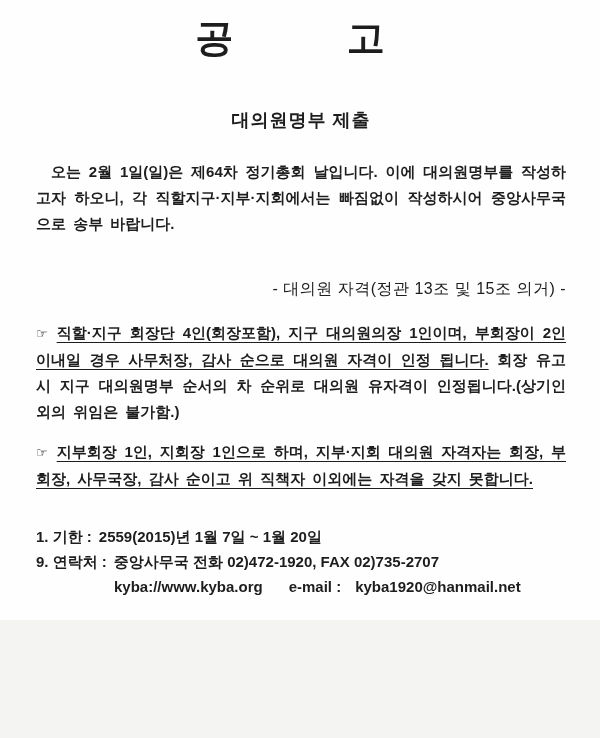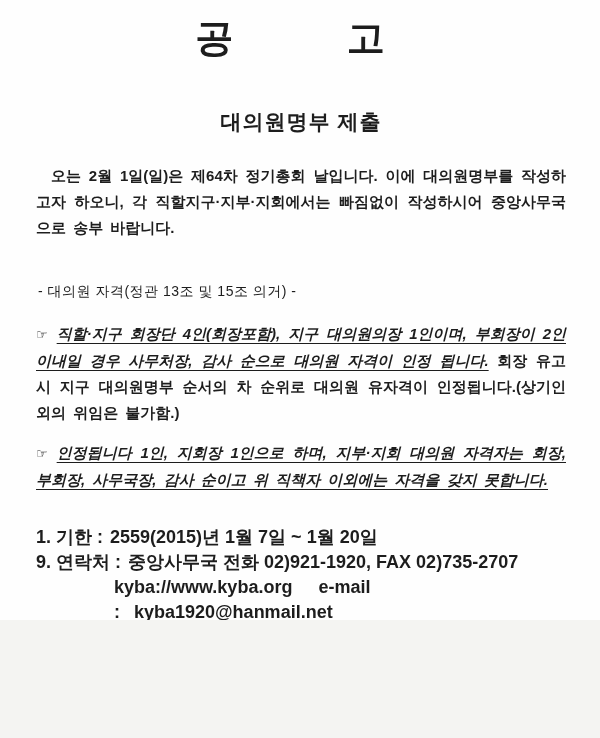"대의원명부 제출" .doc-subtitle { font-size: 21px -> 18px }
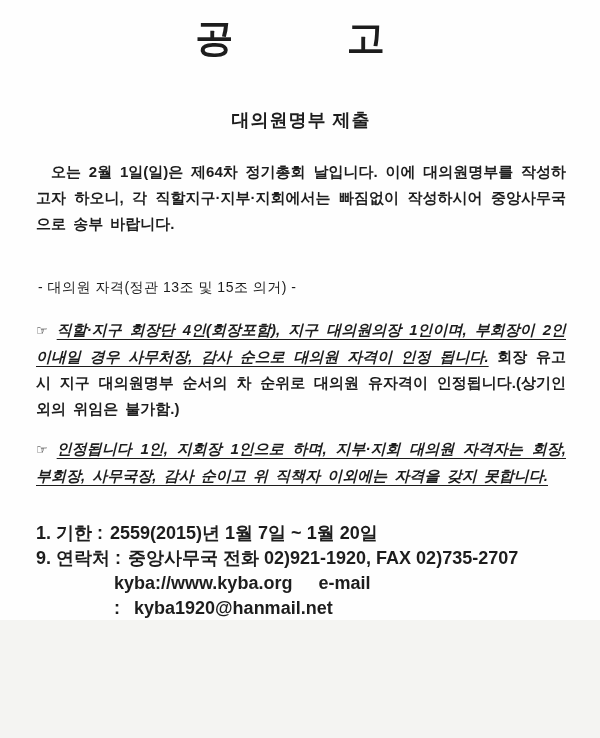"- 대의원 자격(정관 13조 및" .qual-heading { font-size: 14px -> 16px; text-align: none -> right }
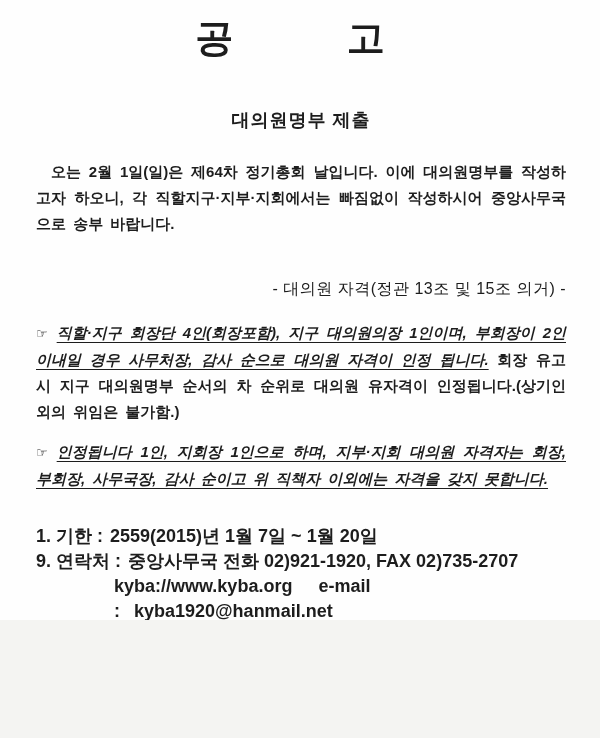"직할·지구 회장단 4인(회장포함), 지구 대의원의장" .qual .ul { font-style: italic -> none }
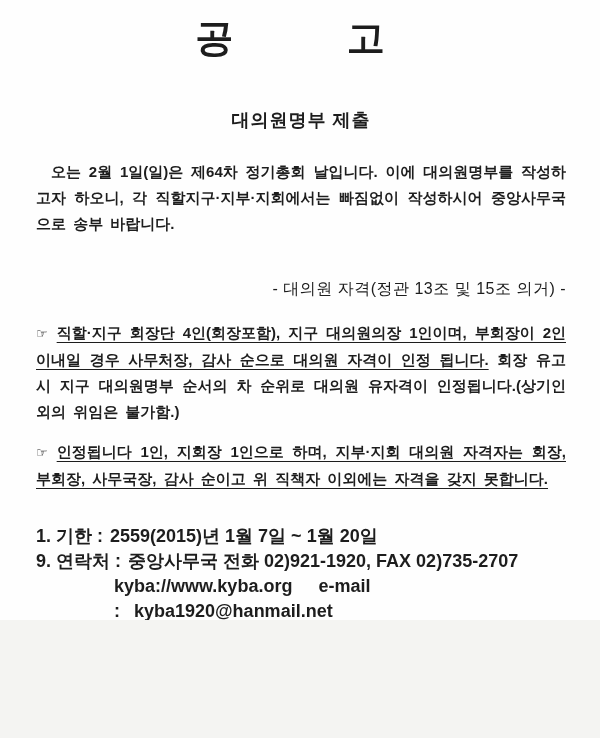"인정됩니다 1인, 지회장 1인으로 하며," span.ul { text: 인정됩니다 -> 지부회장 }
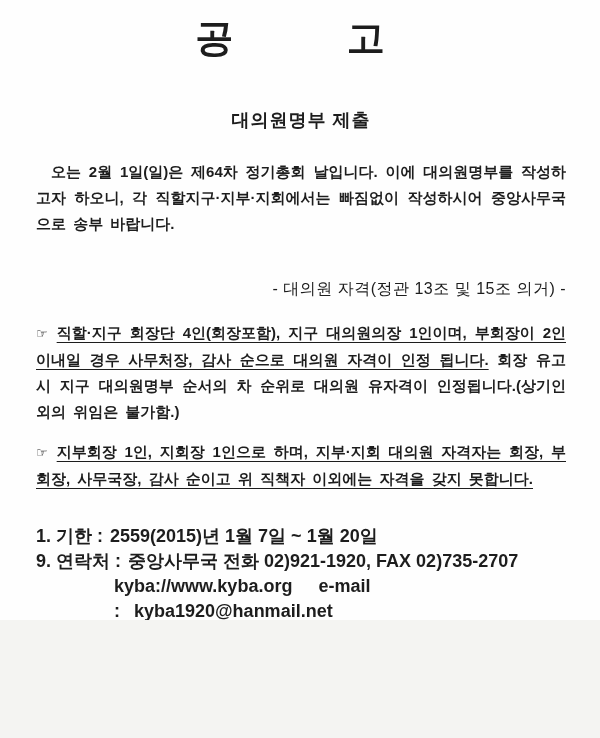"1. 기한 : 2559(2015)년 1월" .details { font-size: 18px -> 15px }
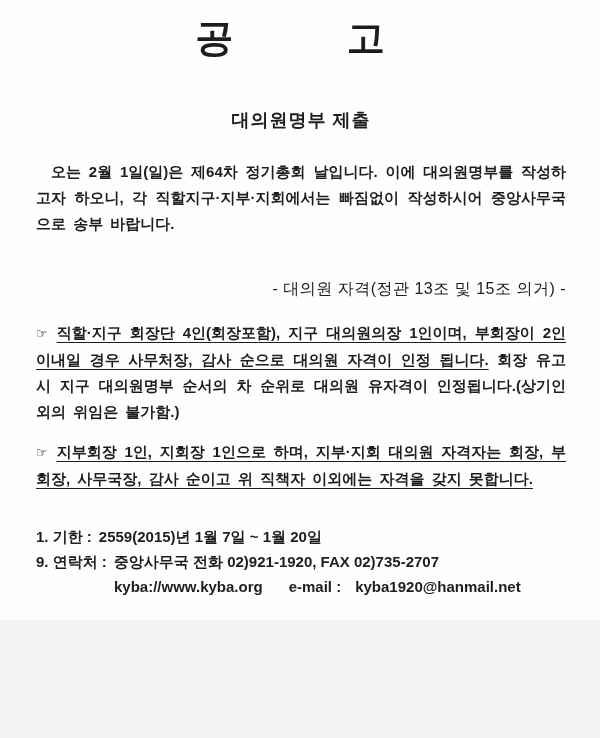"중앙사무국 전화 02)921-1920, FAX 02)735-2707" span { text: 921-1920 -> 472-1920 }
